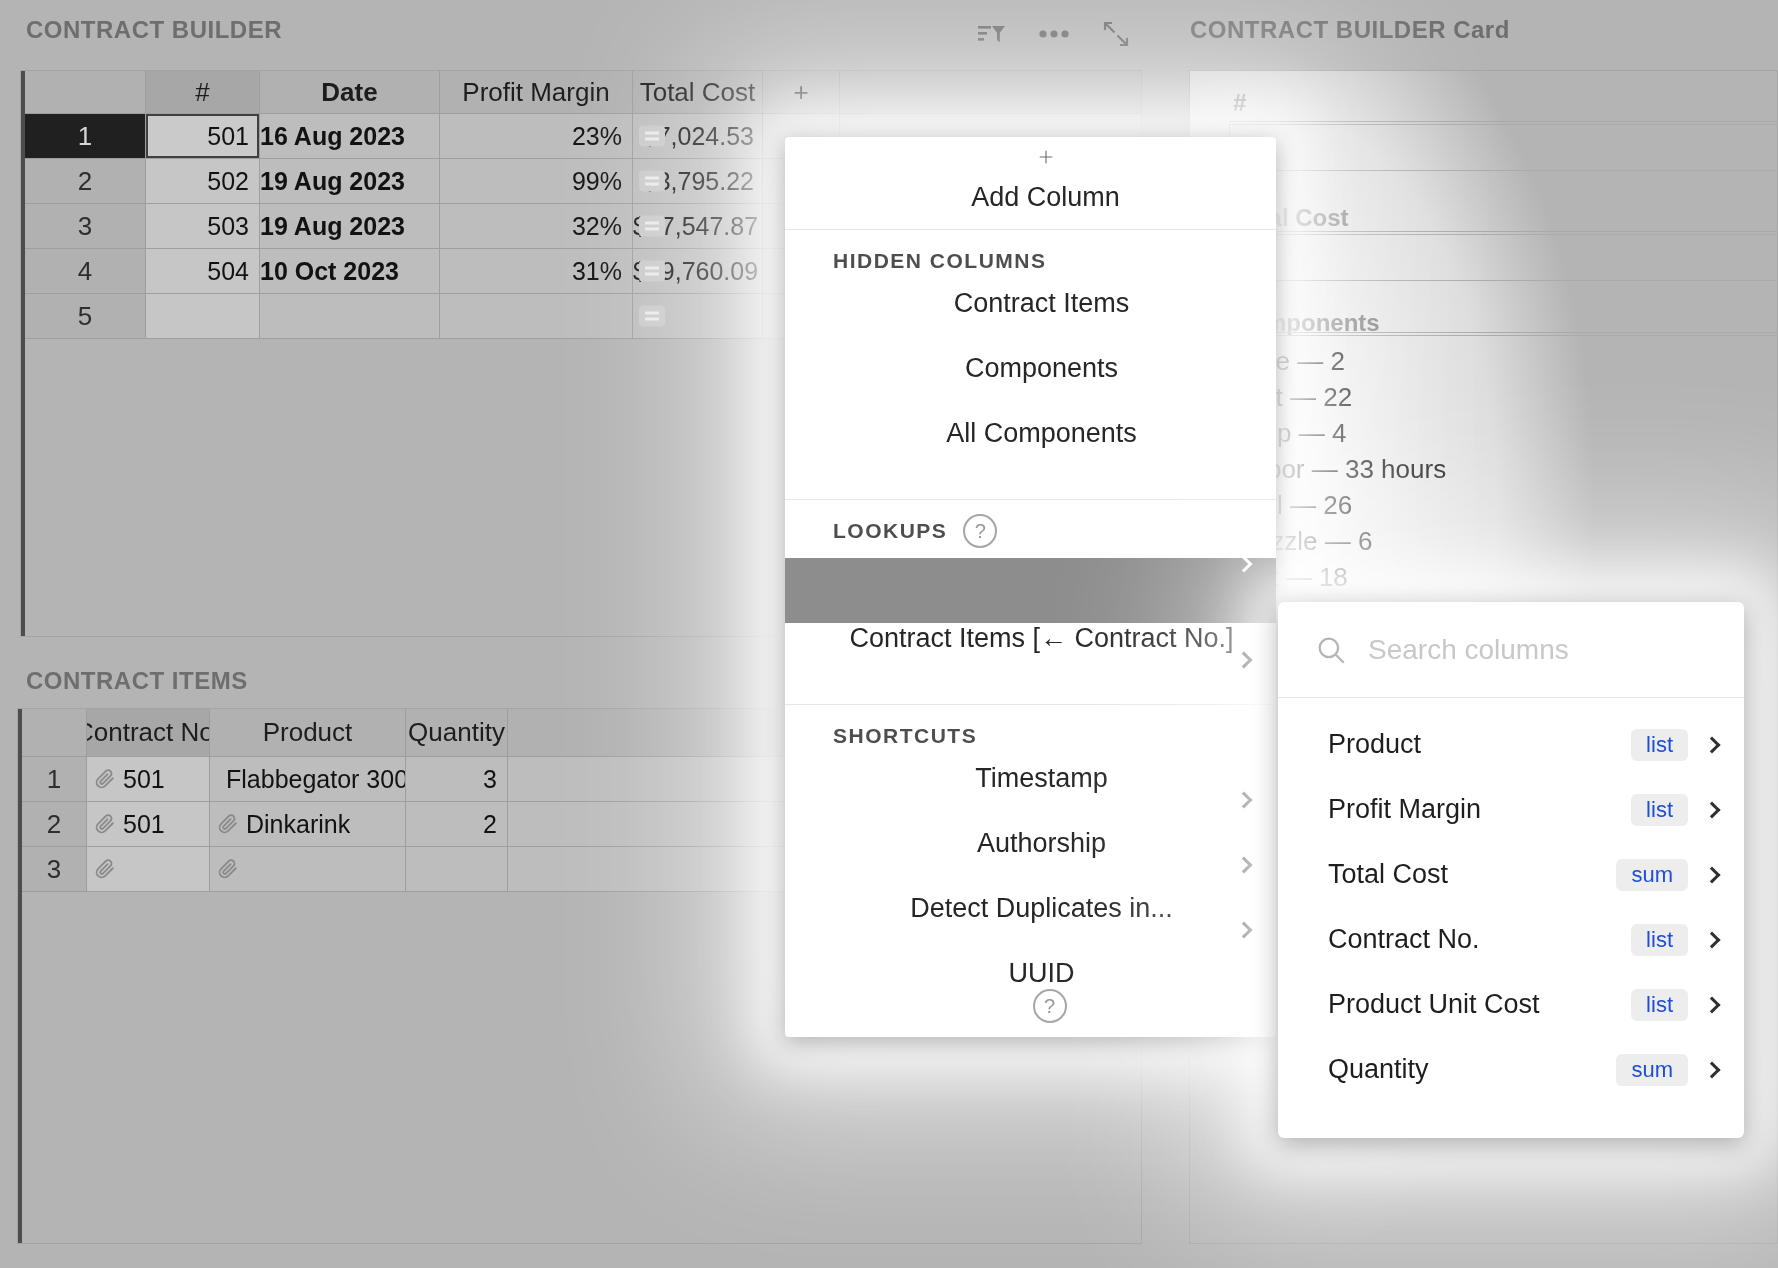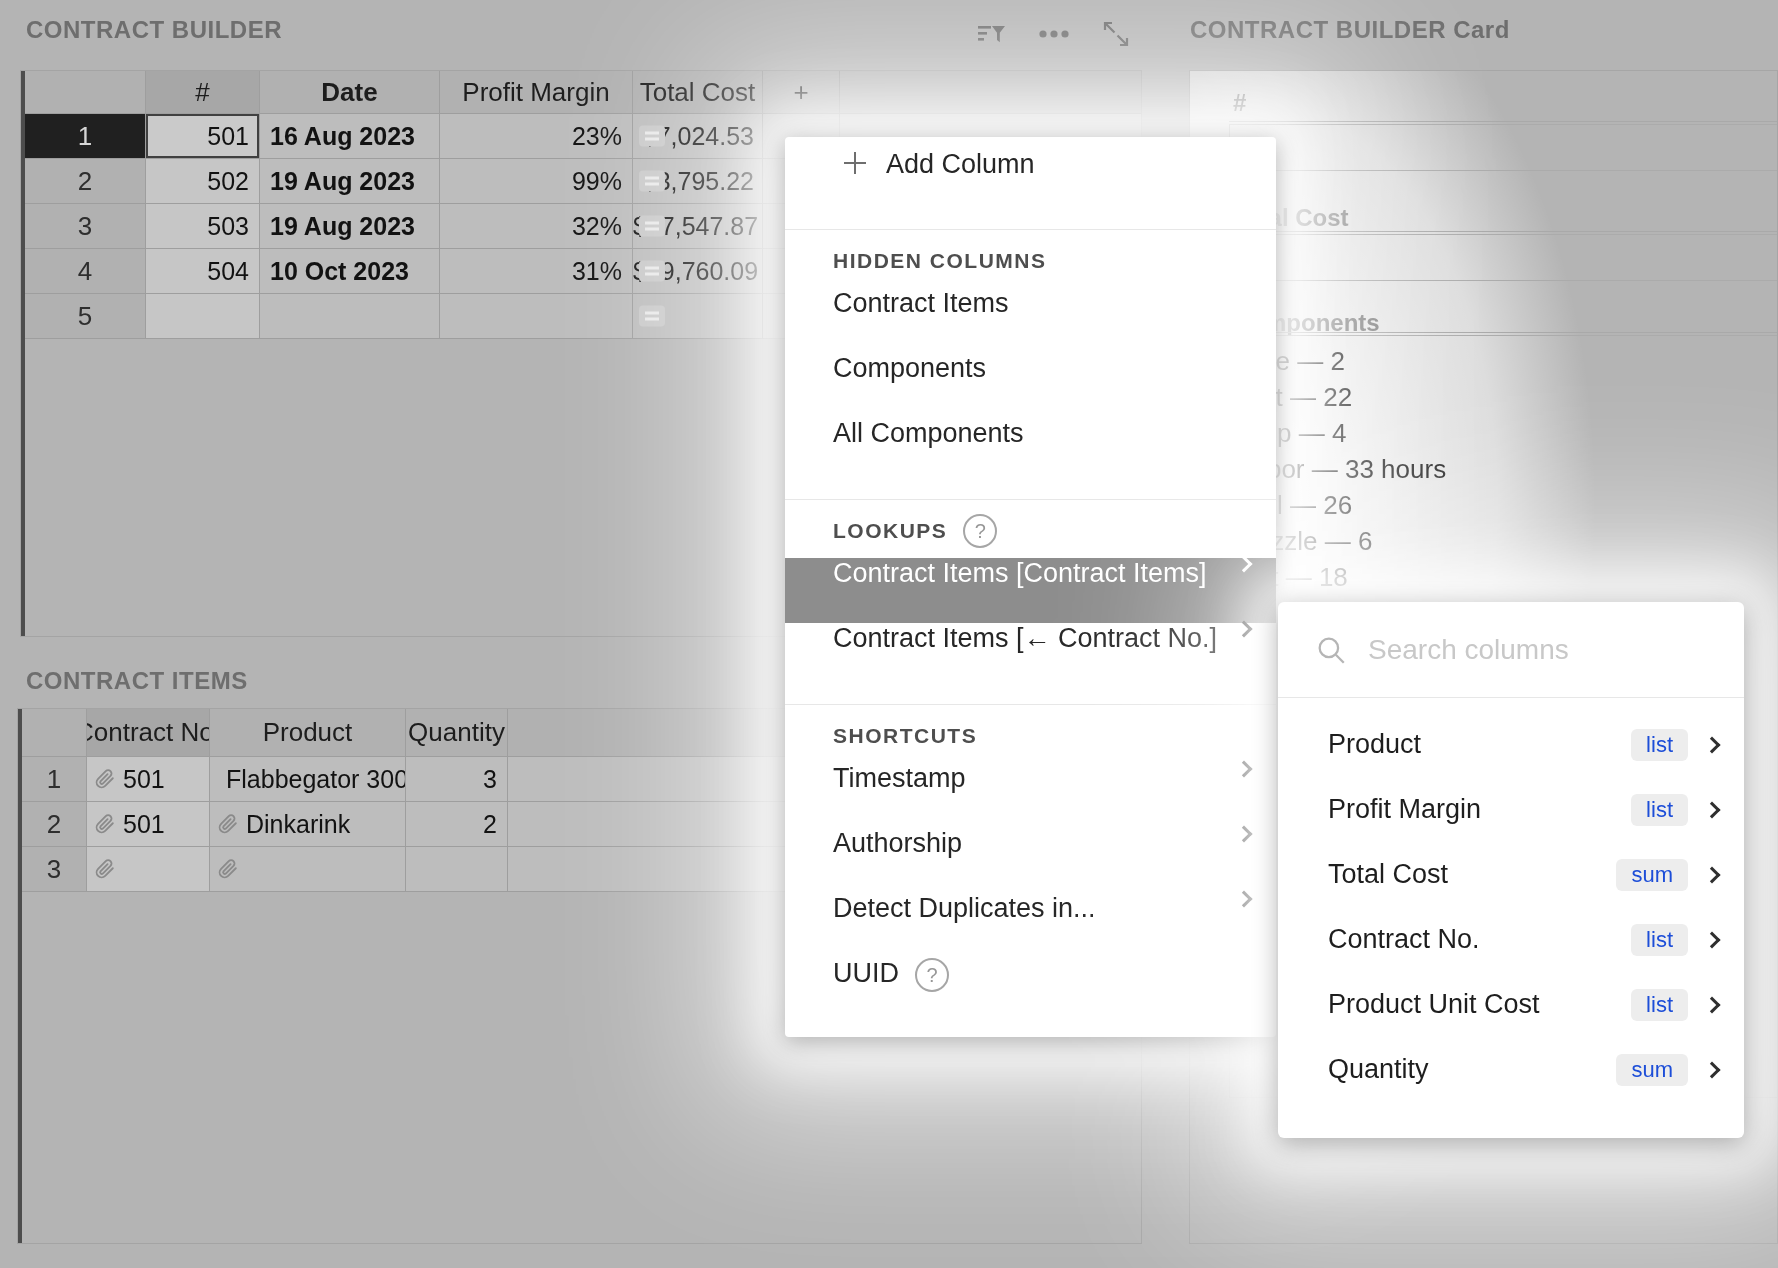"16 Aug 2023" .datecell { padding-left: 10px -> none }
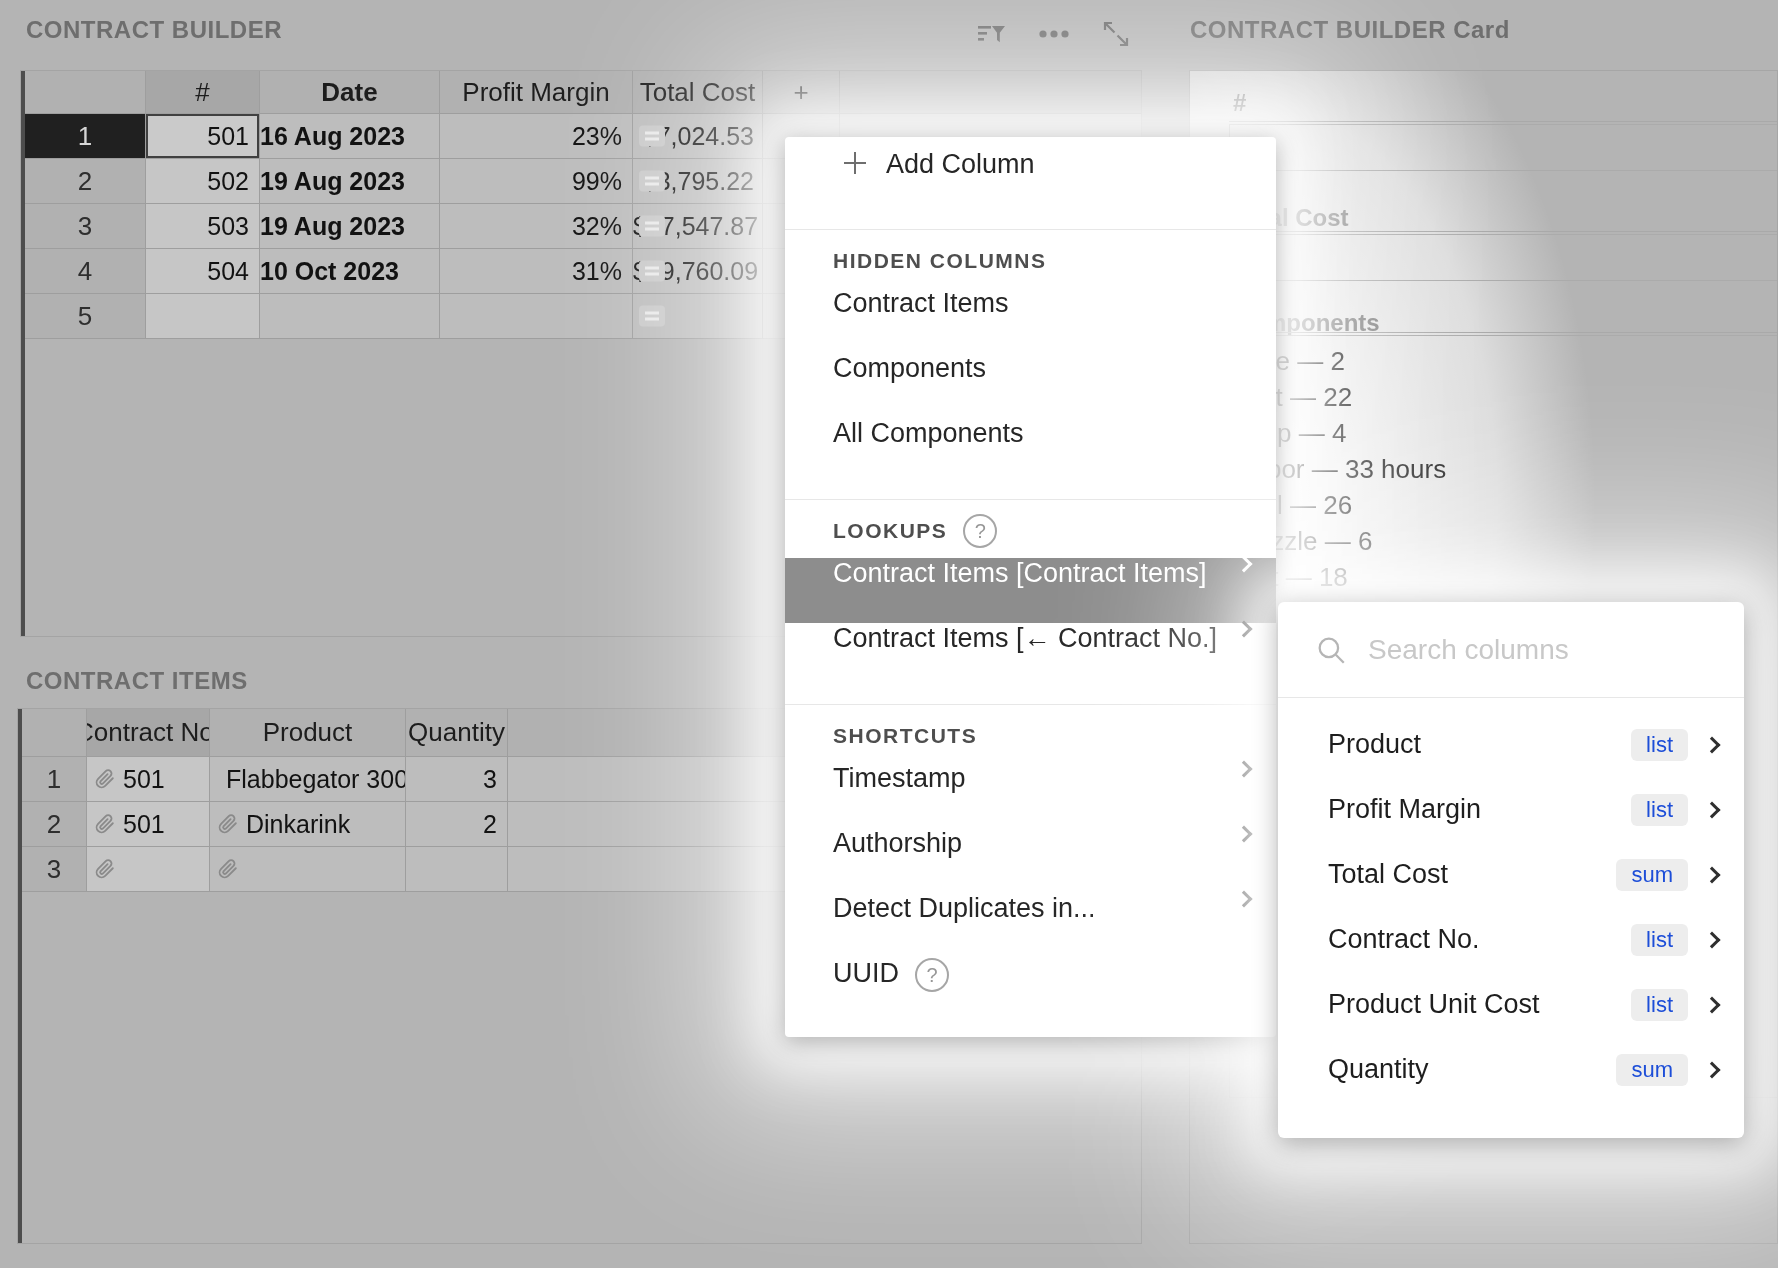"Add Column" .mi { align-items: flex-start -> center; flex-direction: none -> column }
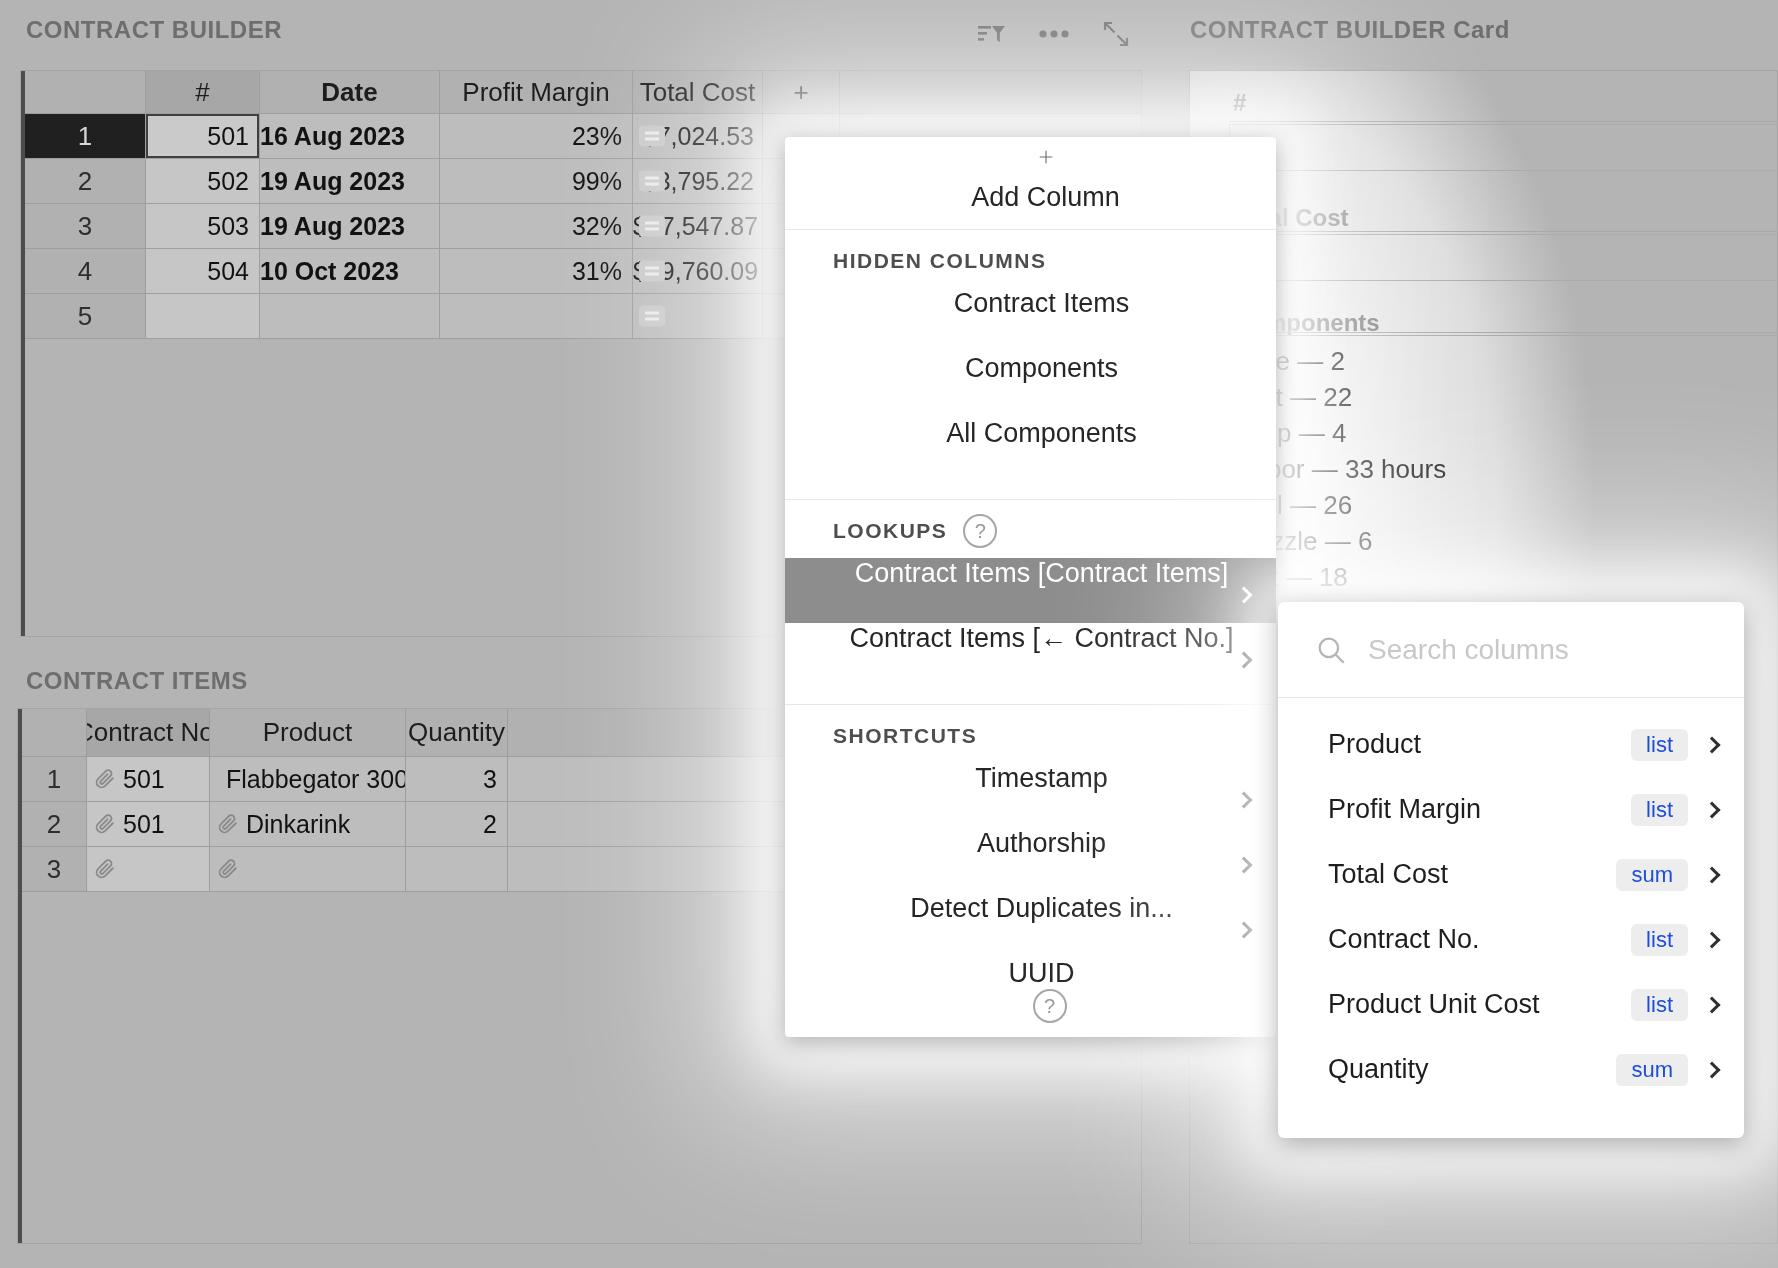"Contract Items [Contract Items]" span { html: <span>Contract Items [Contract Items]</span> -> none }
